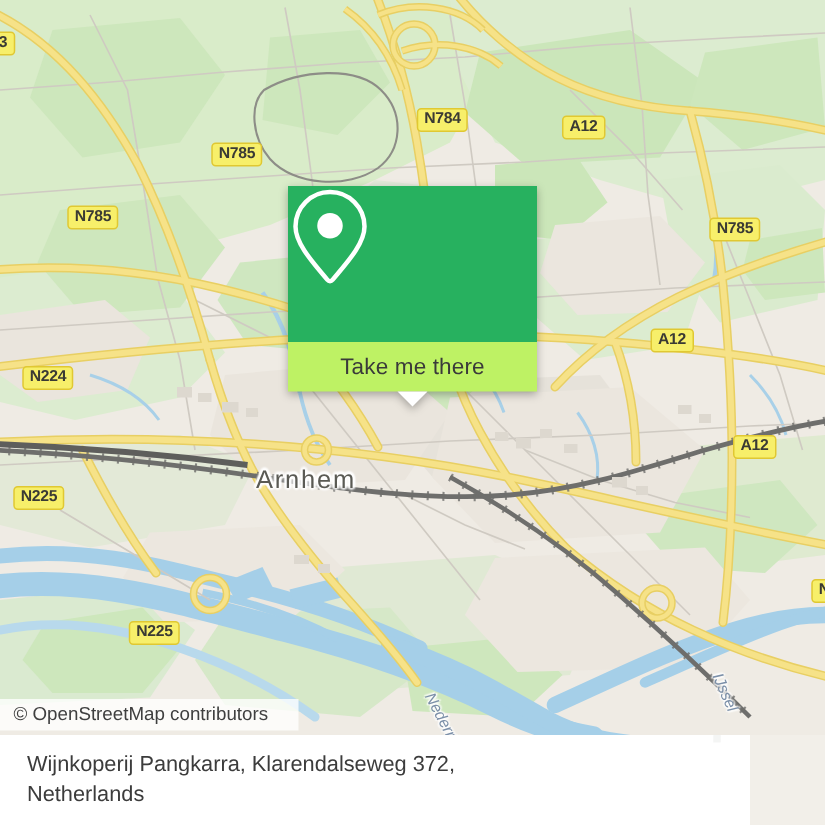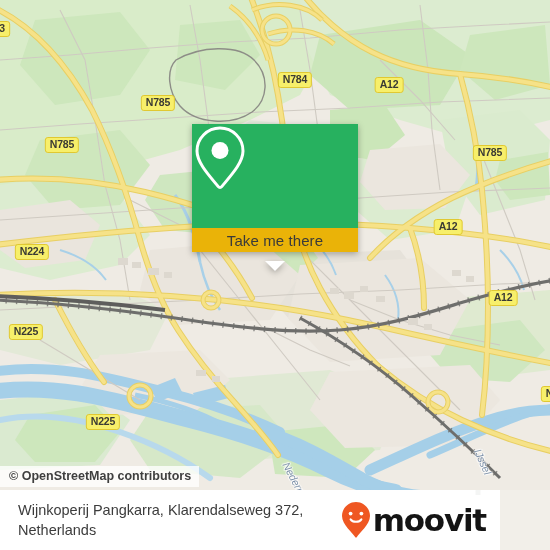"Take me there" .card-bottom { background: #eab308 -> #bef264; height: 24px -> 33px }
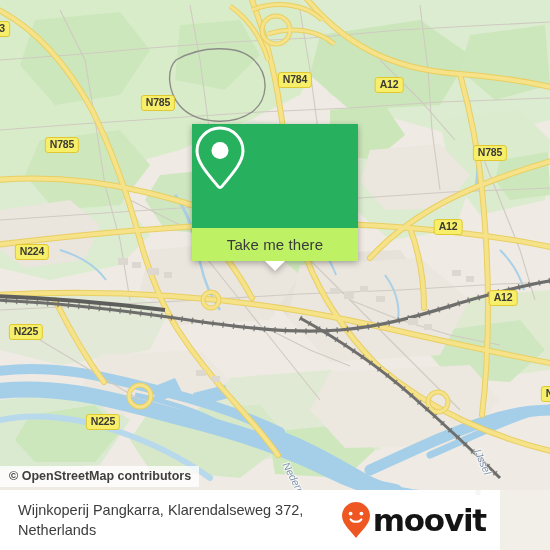"Arnhem" div.placelabel { html: none -> <div>Arnhem</div> }
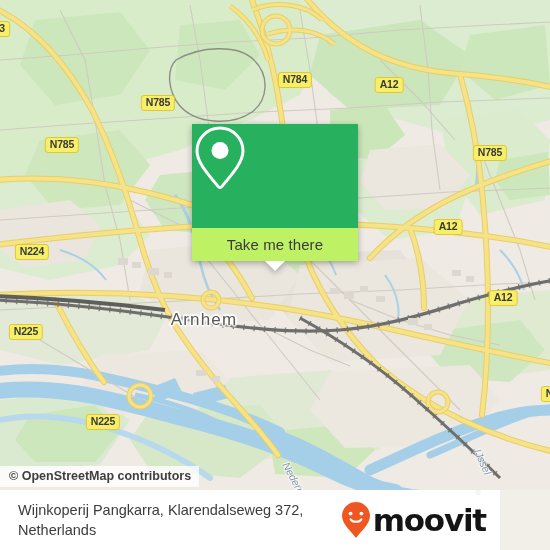"© OpenStreetMap contributors" .attribution { font-weight: bold -> none; padding: 3px 8px 4px 9px -> 3px 20px 4px 9px }
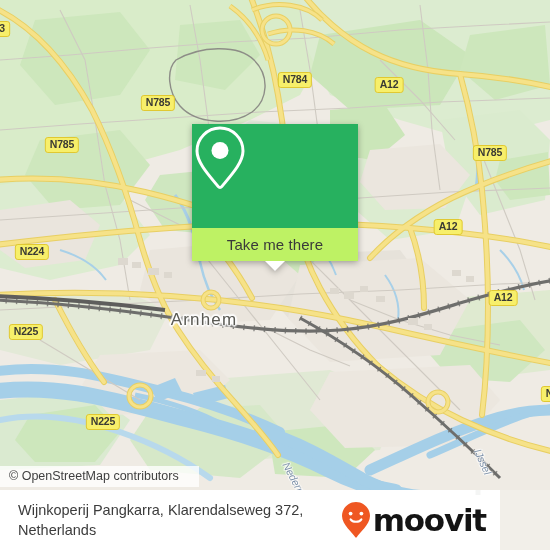"moovit" div.logo { html: <div> <svg> <path></path> <circle></circle> <circle></circle> <path></path> </svg> <span>moovit</span> </div> -> none }
